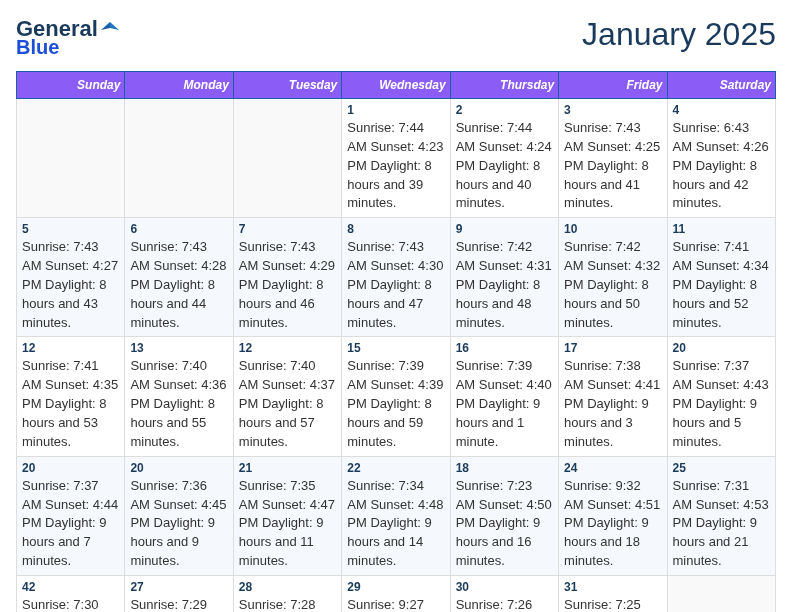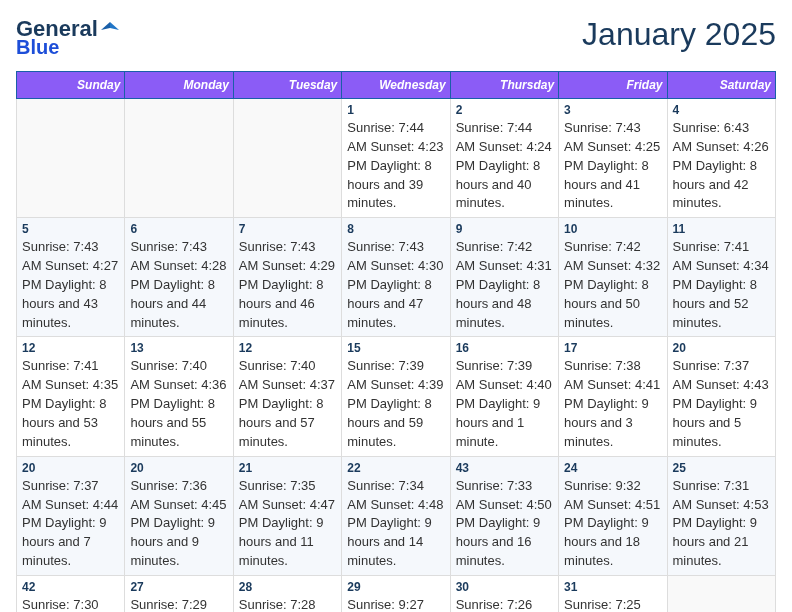"43" span.day-number { text: 43 -> 18 }
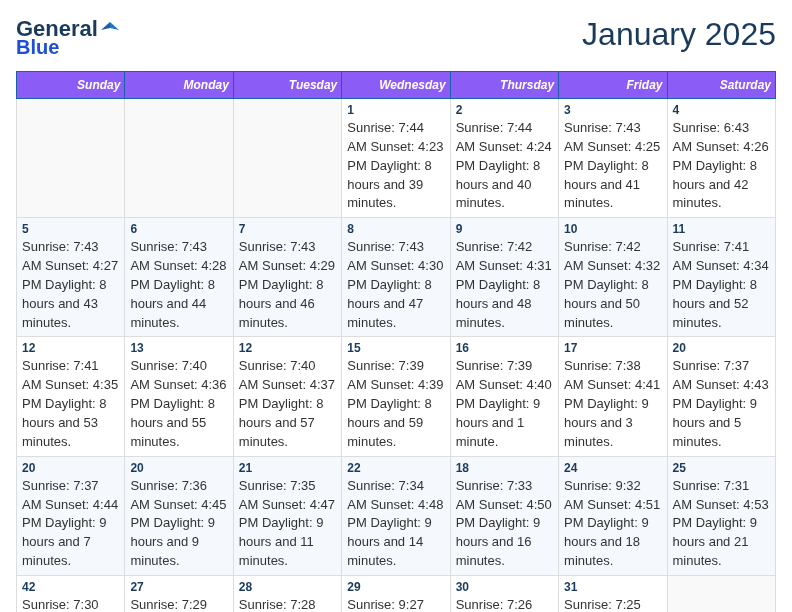"Sunrise: 7:33 AM Sunset: 4:50" div.cell-content { text: 7:33 -> 7:23 }
